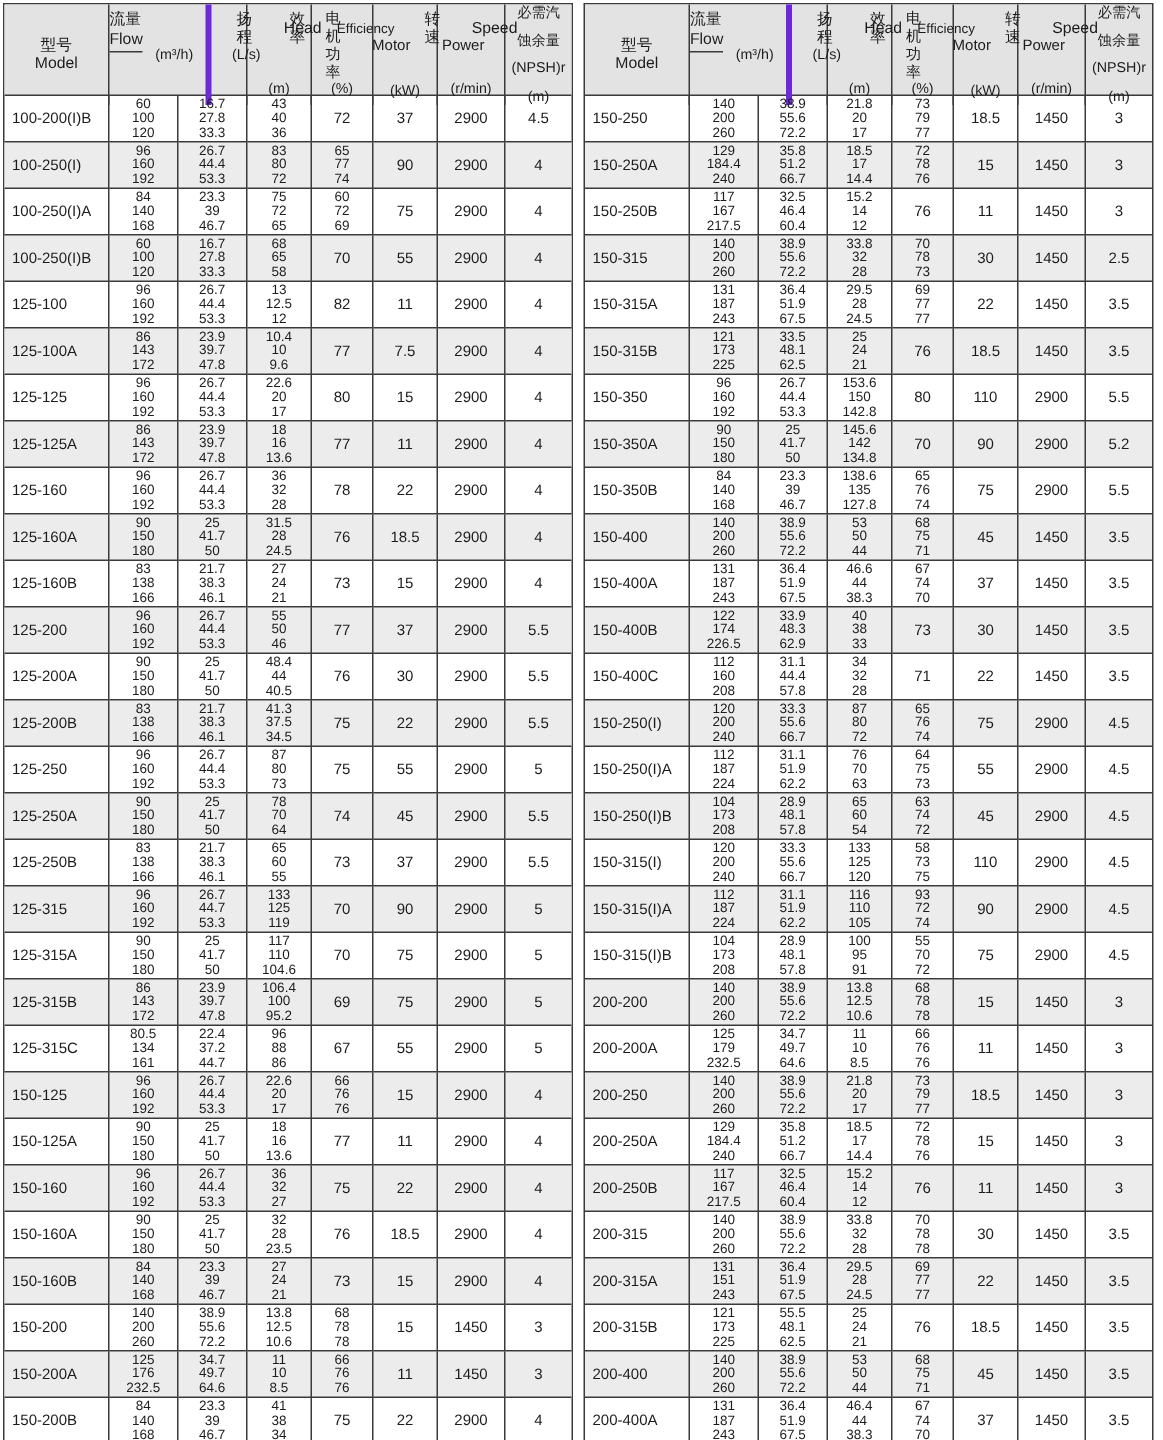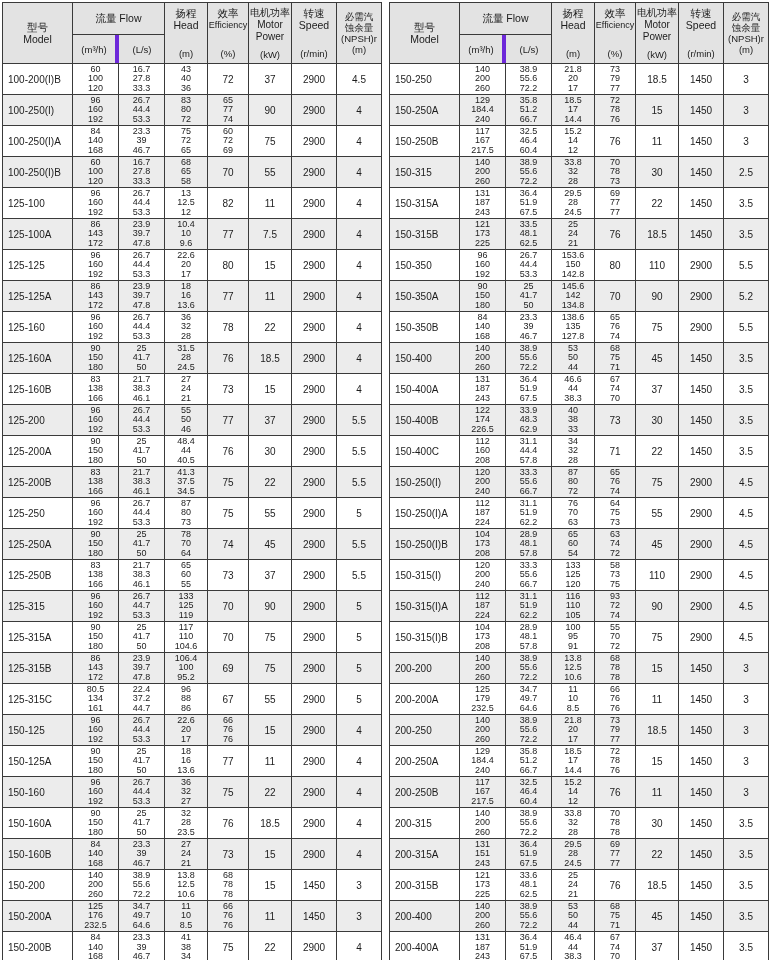"流量 Flow" .flow-h { flex-direction: column -> row }
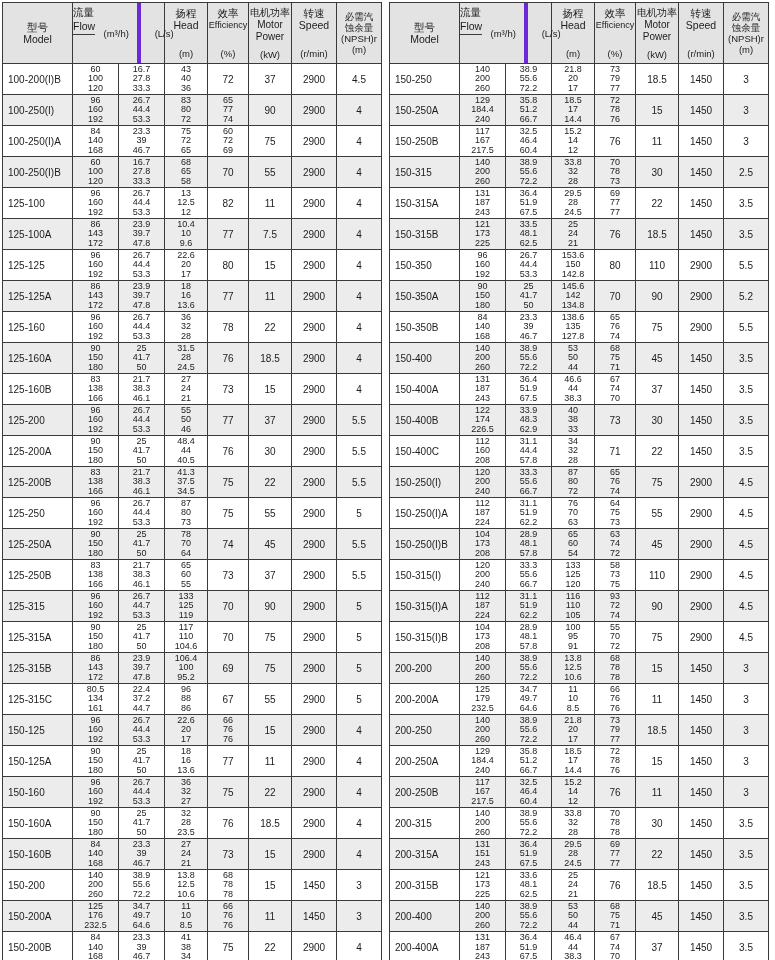"扬程" .hc .grp { flex-direction: column -> row; gap: none -> 21px }
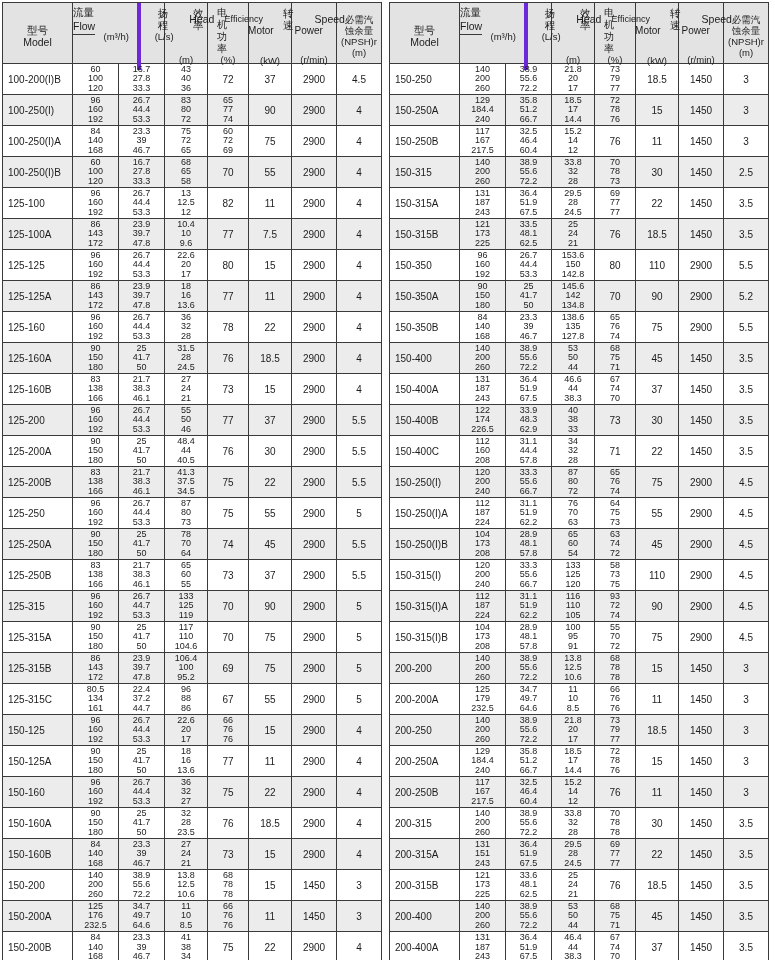"必需汽" .thead .hc:last-child { justify-content: none -> space-between }
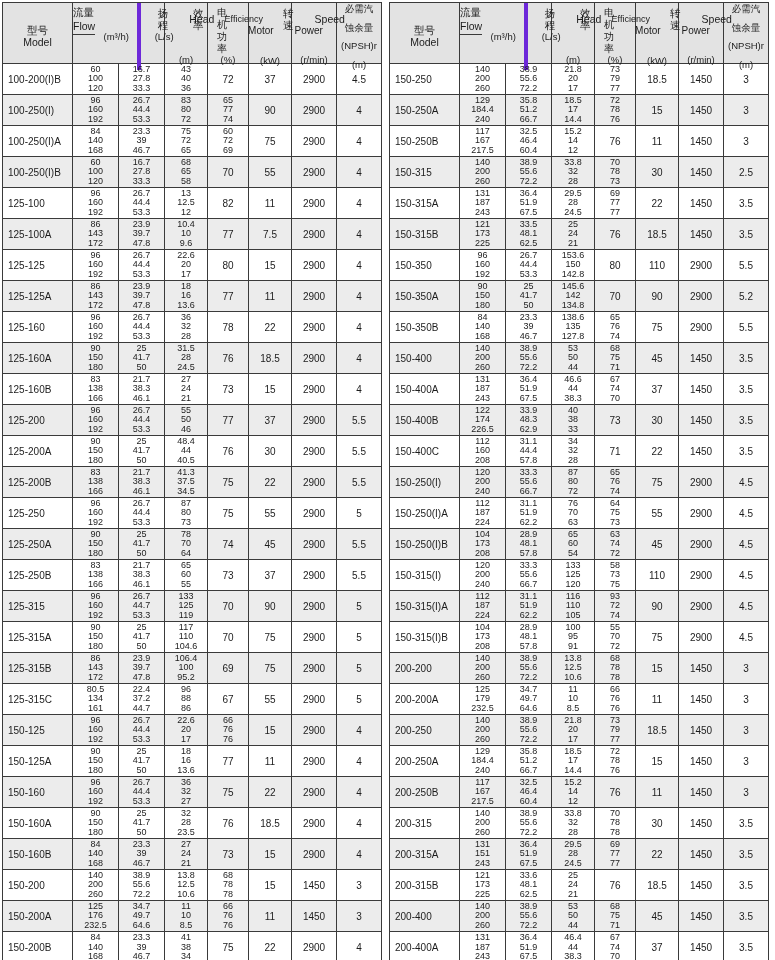"33.6" div { text: 33.6 -> 55.5 }
